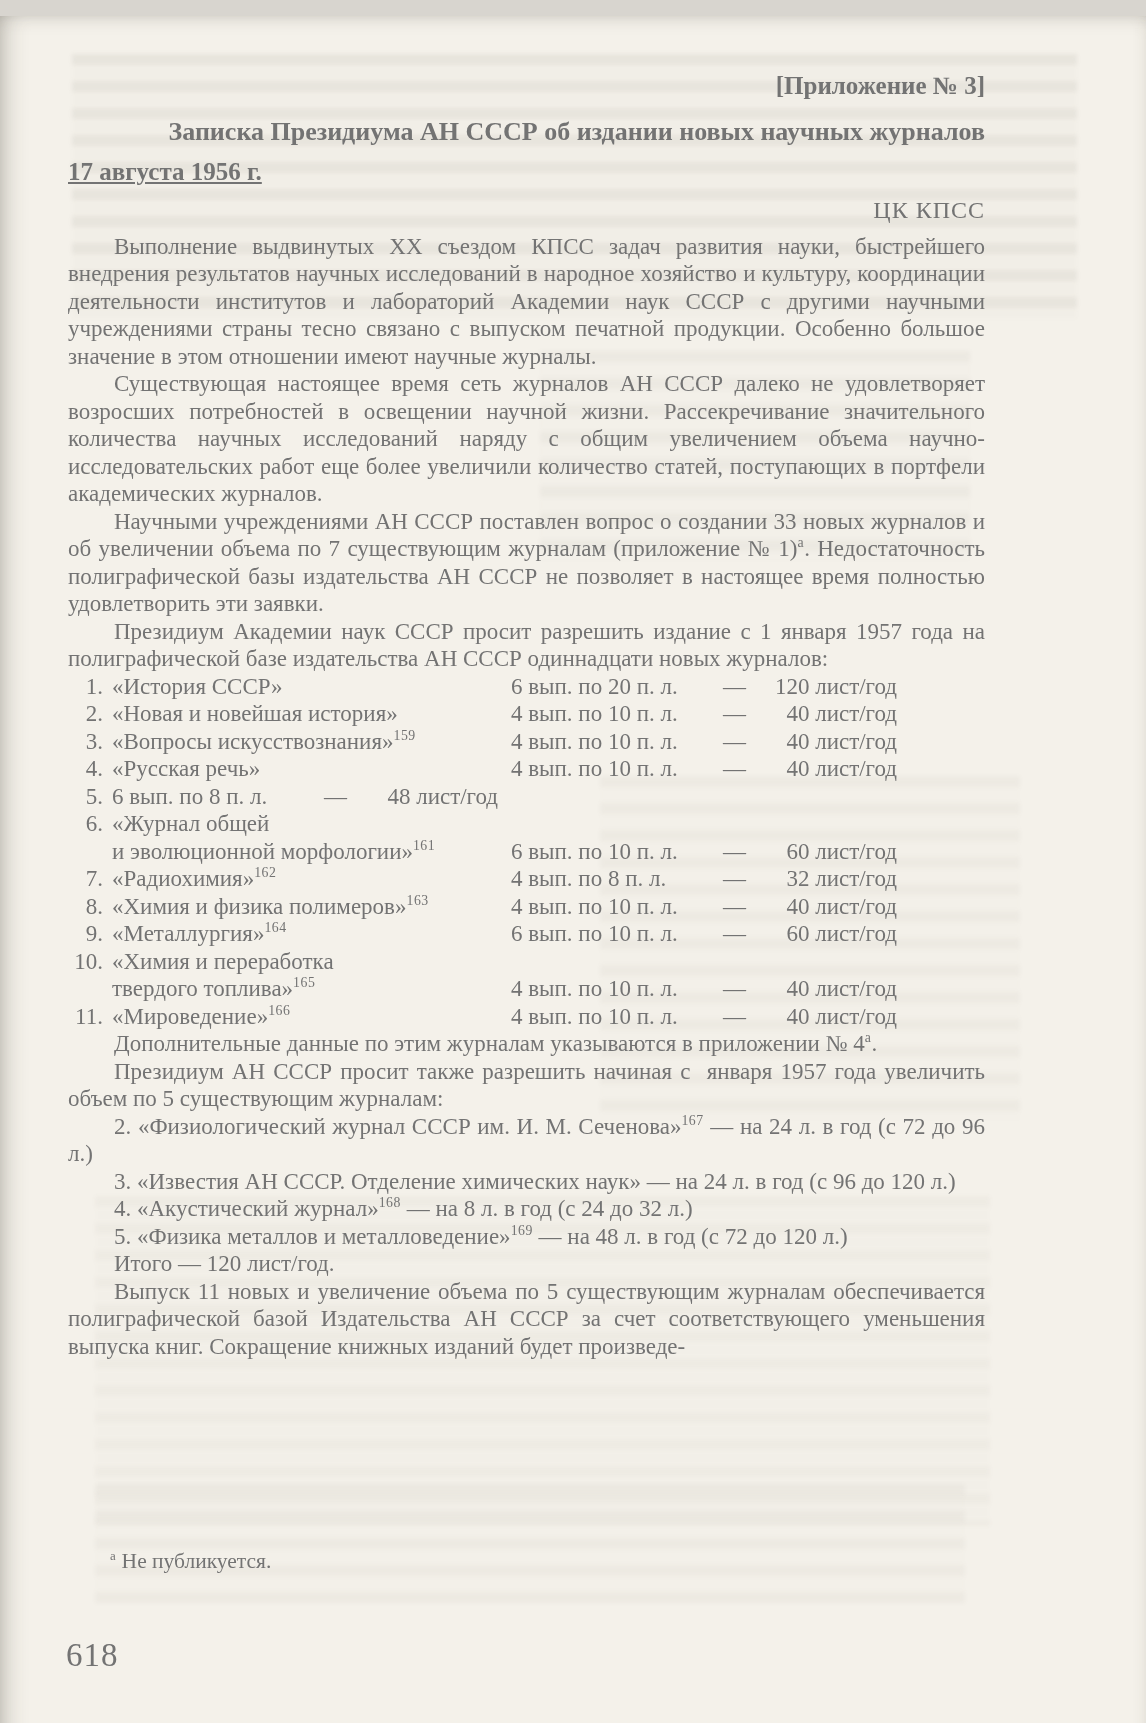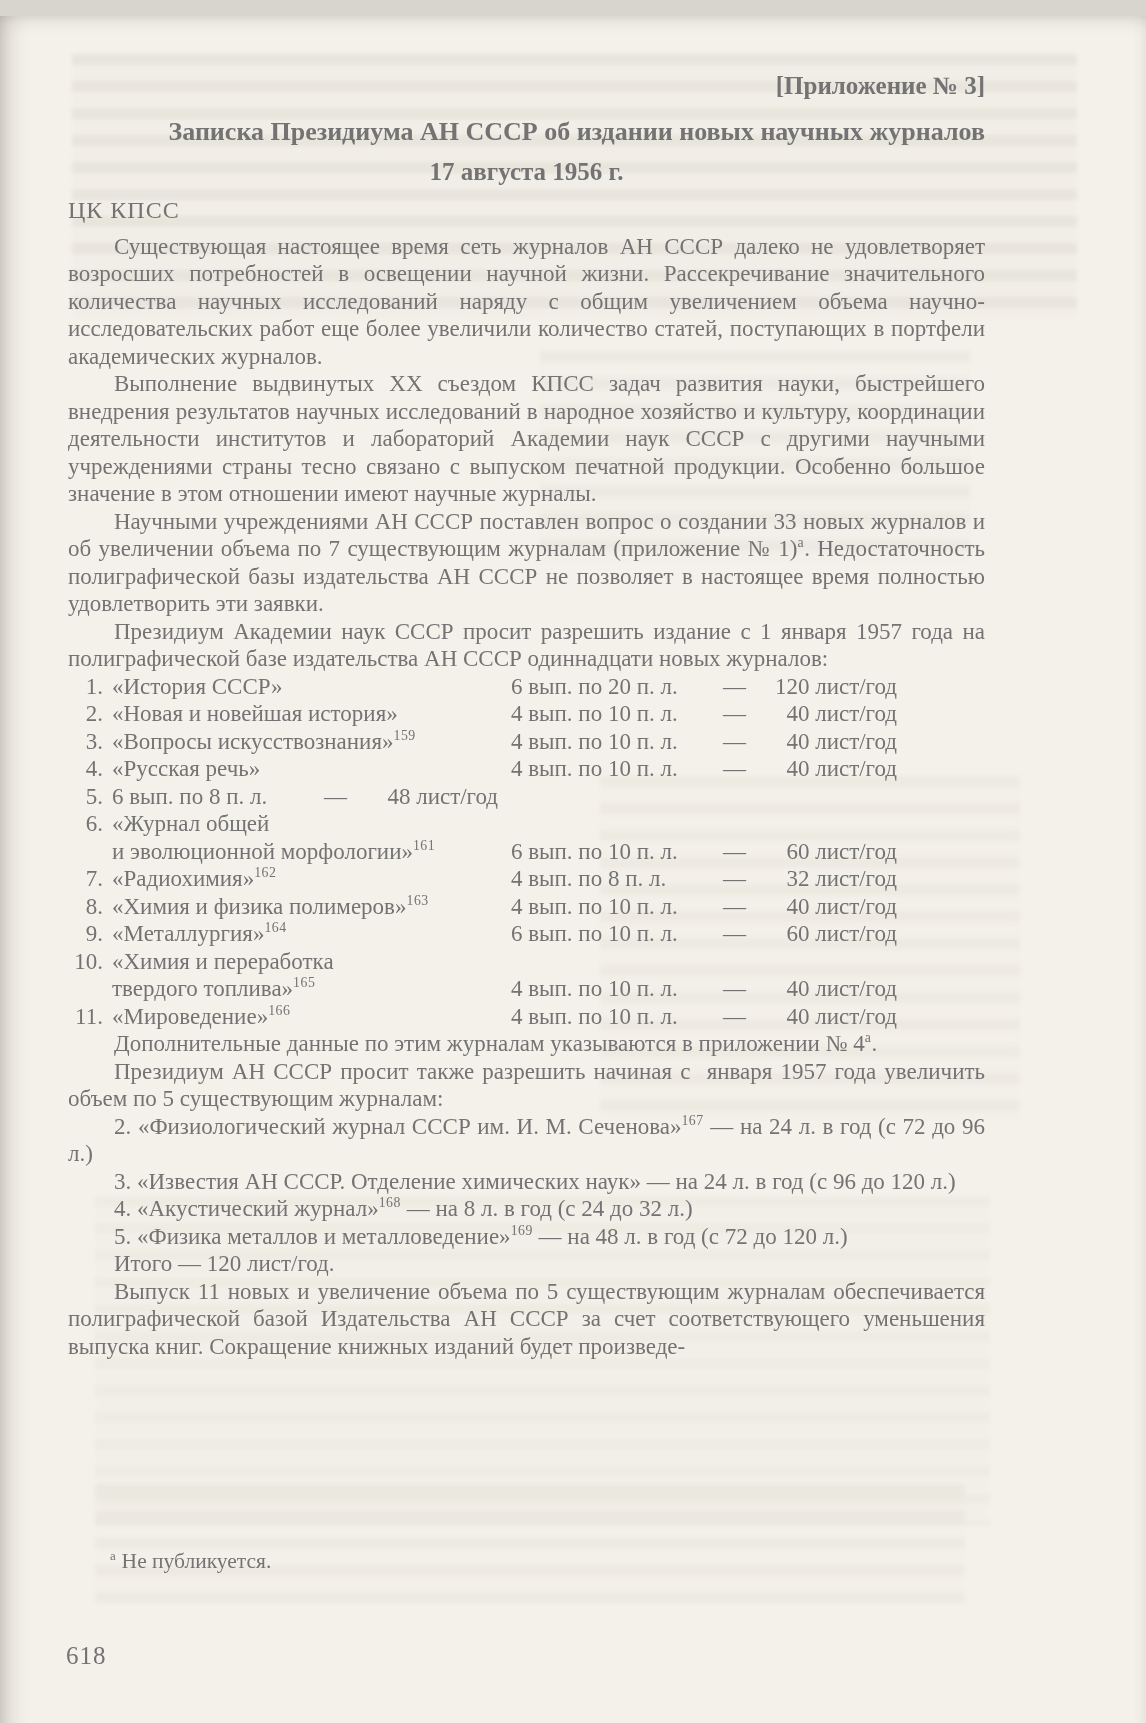"17 августа 1956 г." .doc-date { text-align: center -> left; text-decoration: none -> underline }
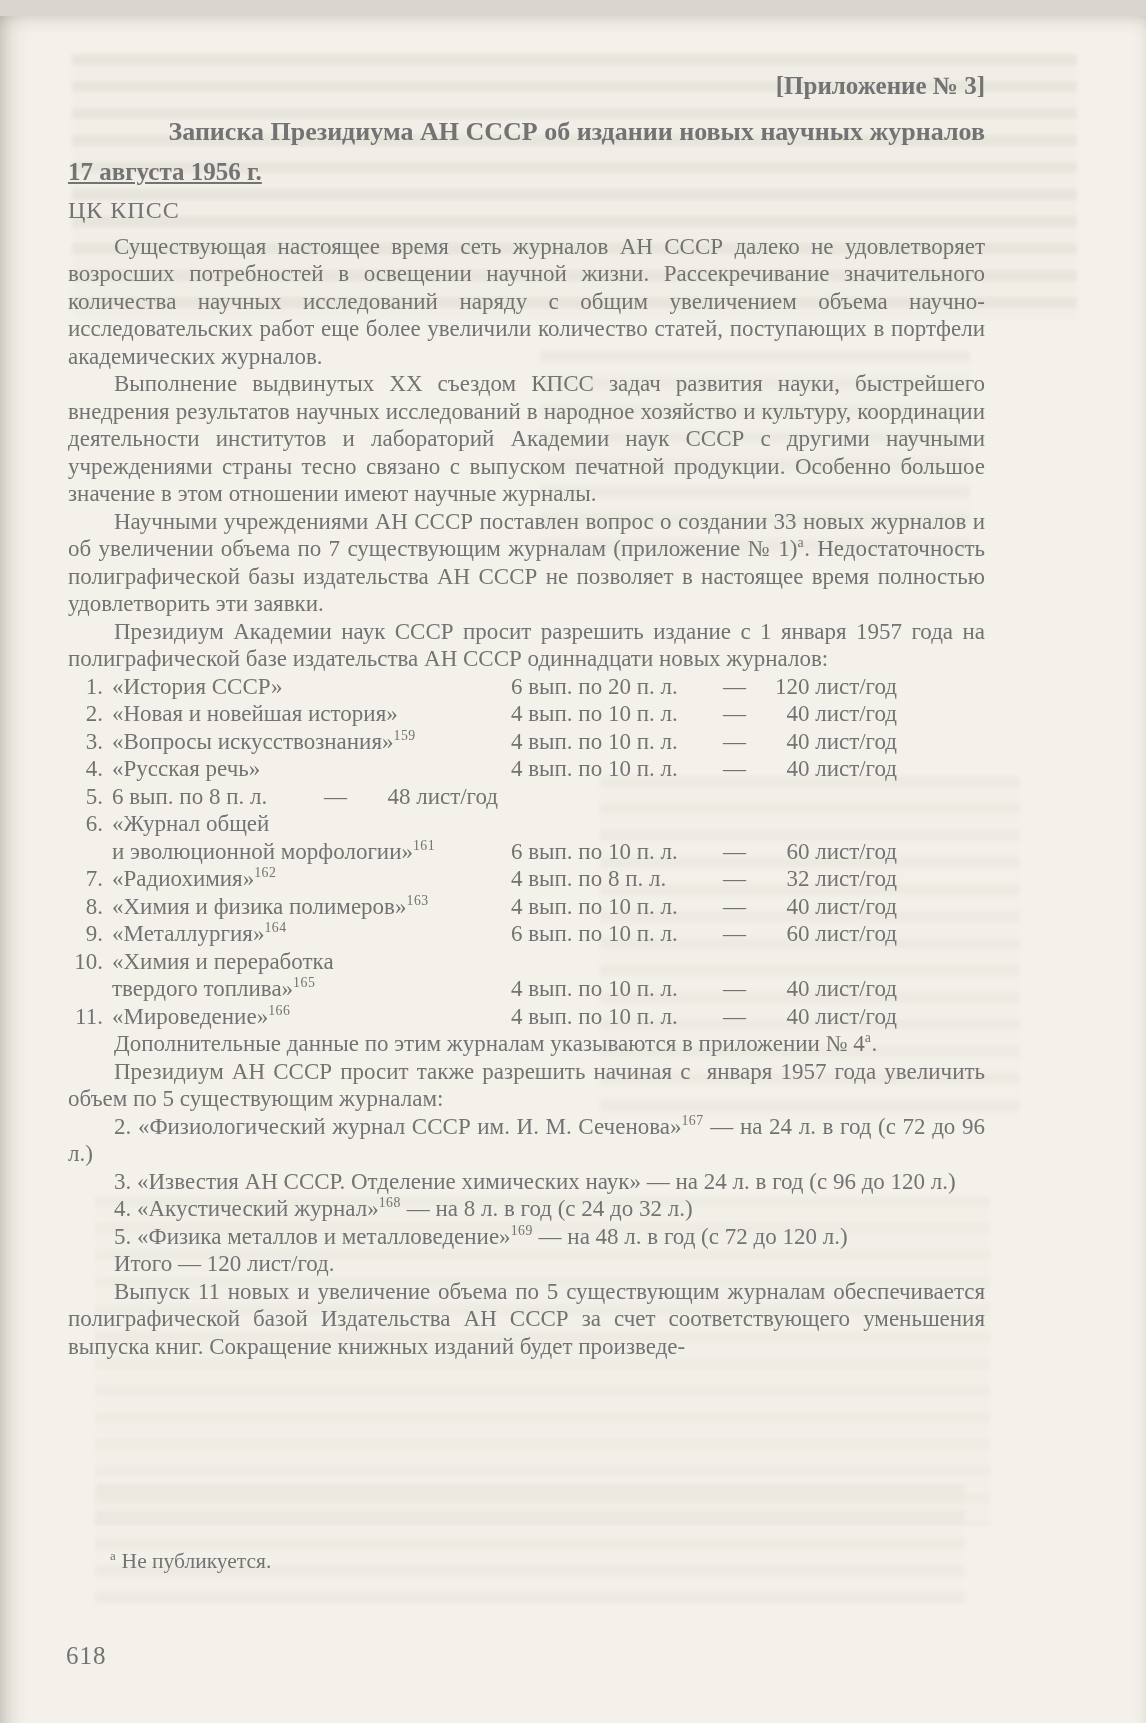"ЦК КПСС" .addressee { text-align: left -> right }
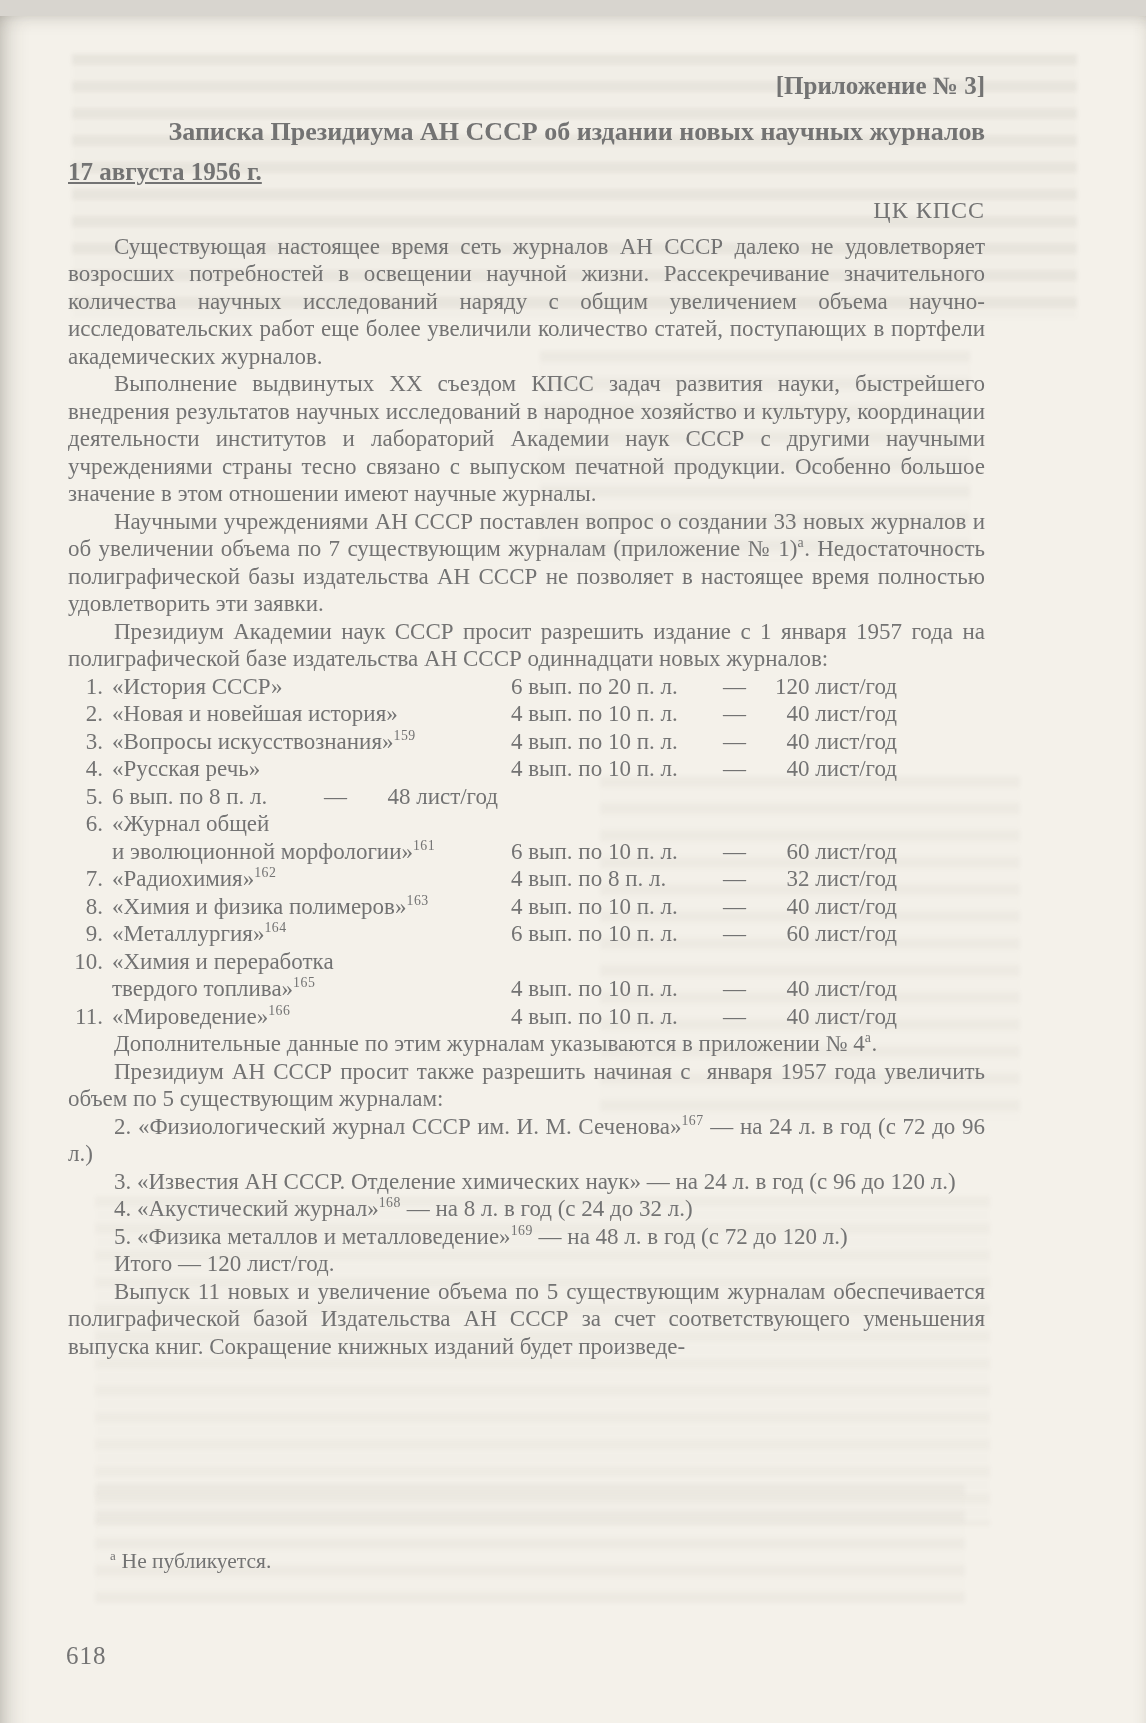"Существующая настоящее время сеть" p.para { order: before "Выполнение выдвинутых XX съездом КПСС" -> after "Выполнение выдвинутых XX съездом КПСС" }
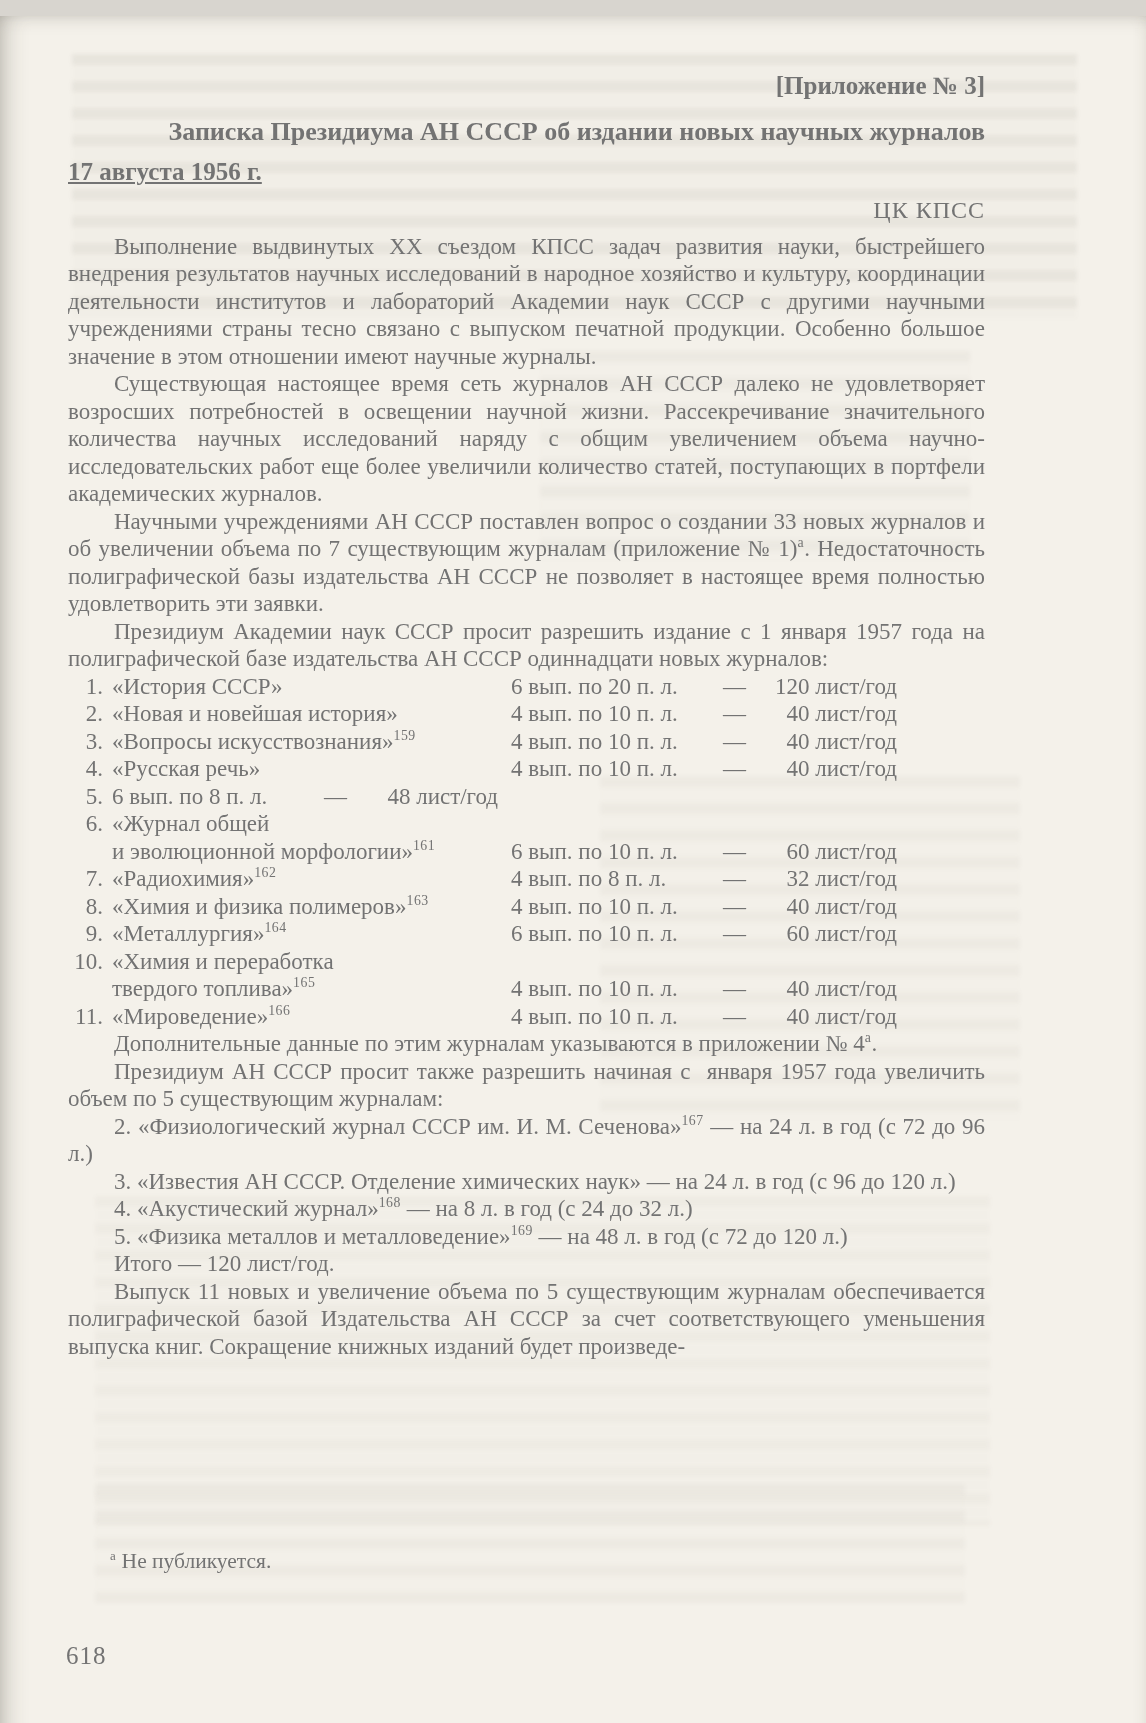"618" .page-number { font-size: 25px -> 33px }
